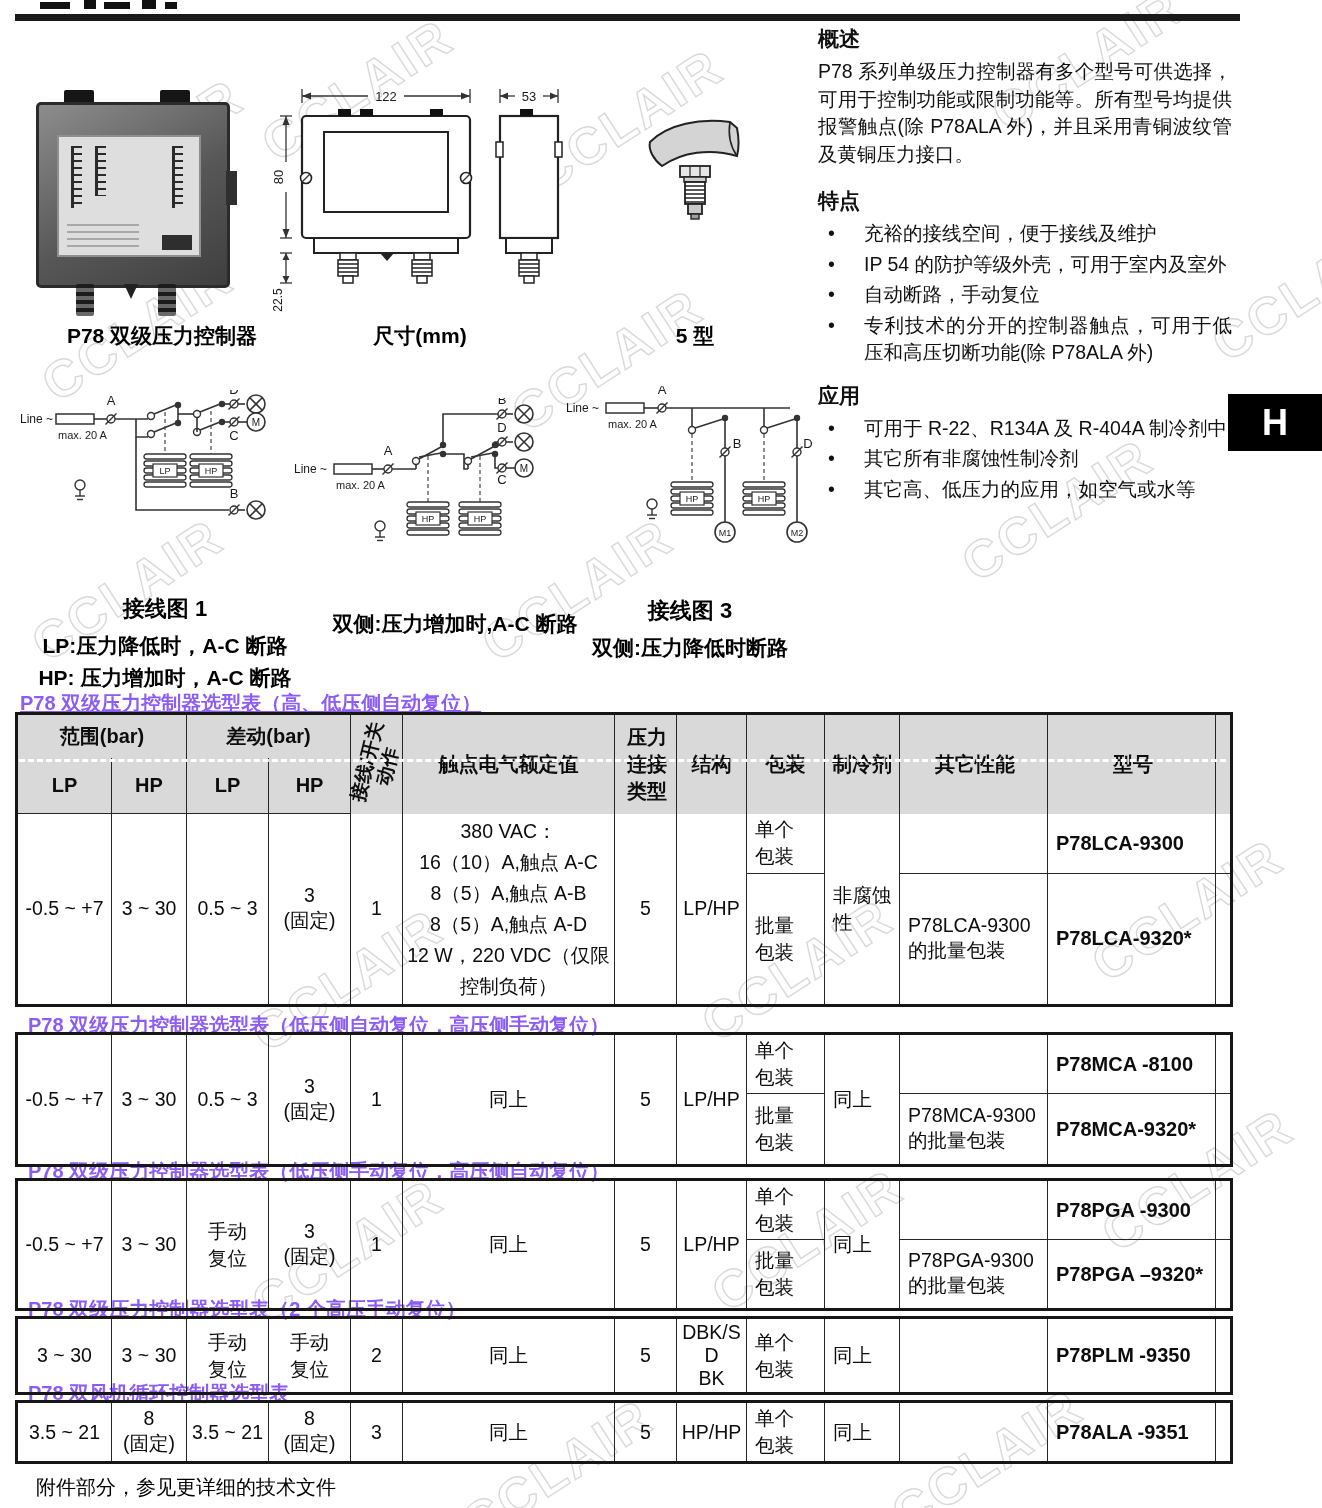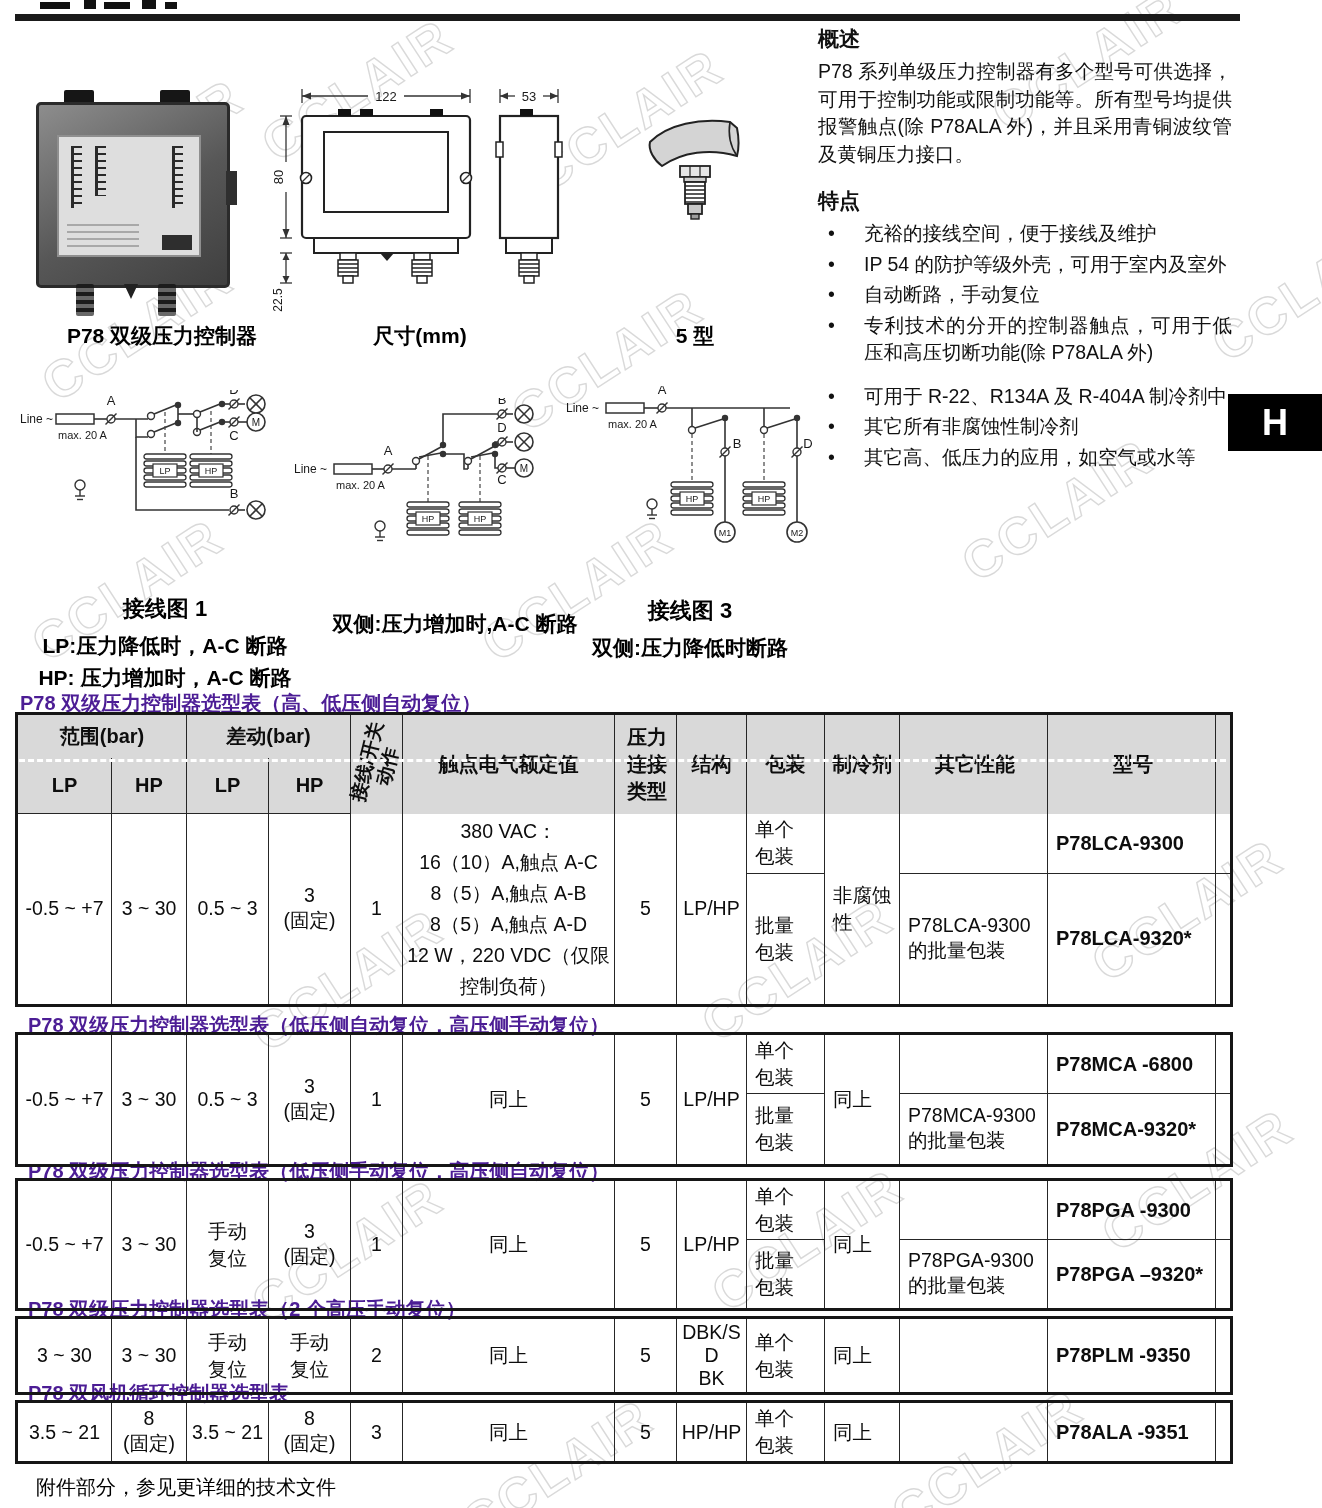"应用" h3 { html: none -> <h3>应用</h3> }
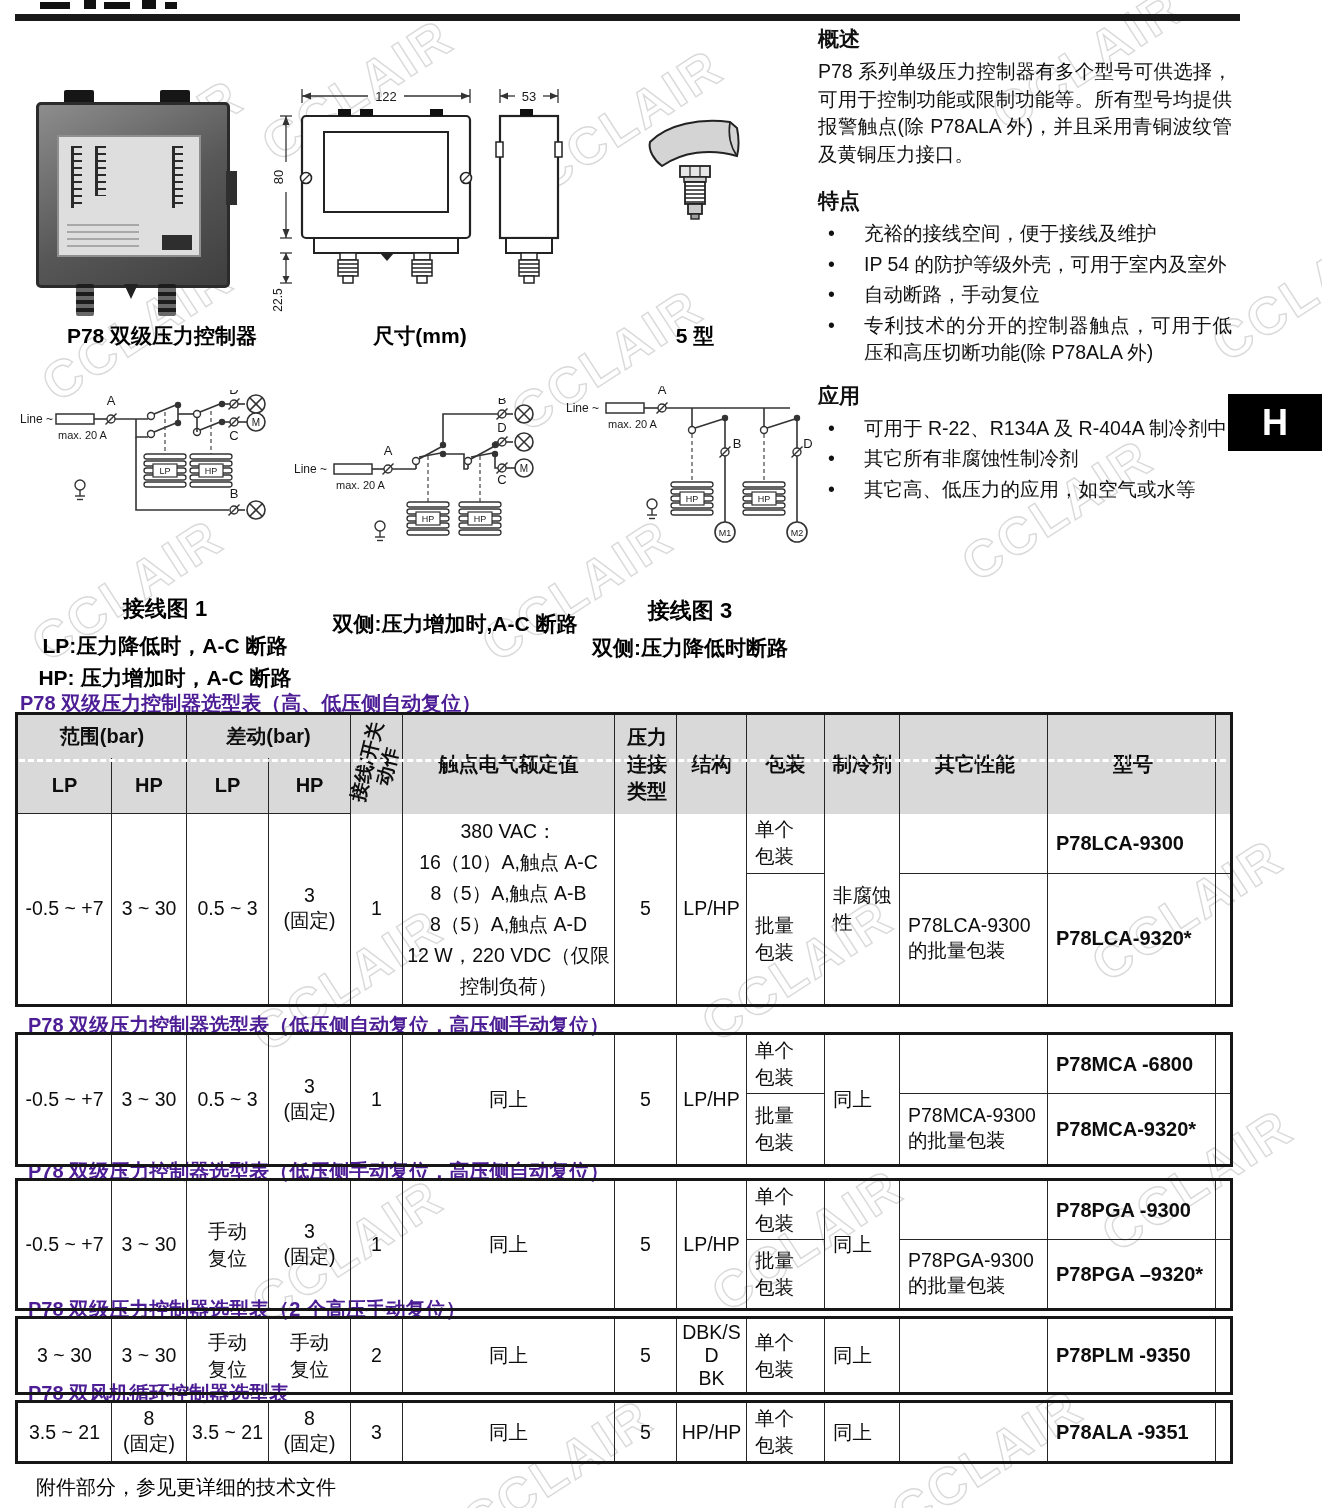"P78 双级压力控制器选型表（高、低压侧自动复位）" .tbl-title { color: #4c1d95 -> #8b5cf6; text-decoration: none -> underline }
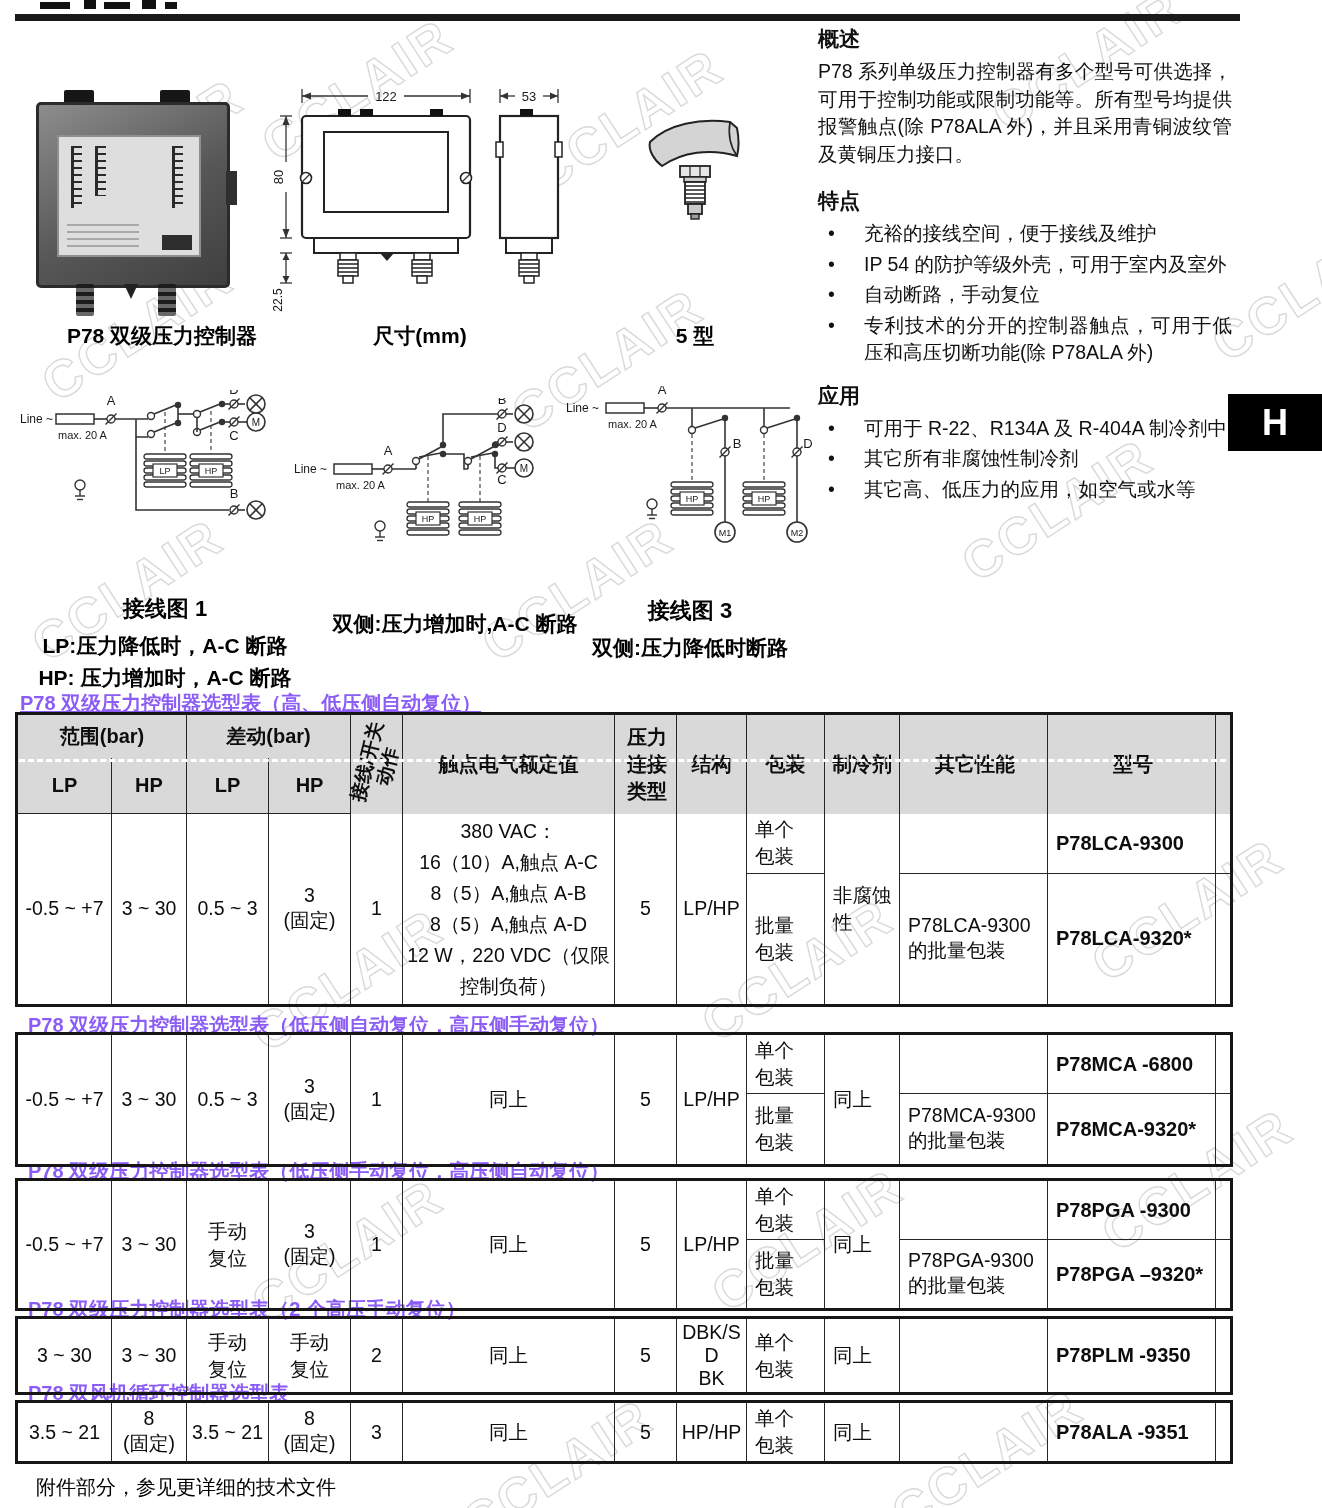"P78MCA -6800" td.model { text: -6800 -> -8100 }
